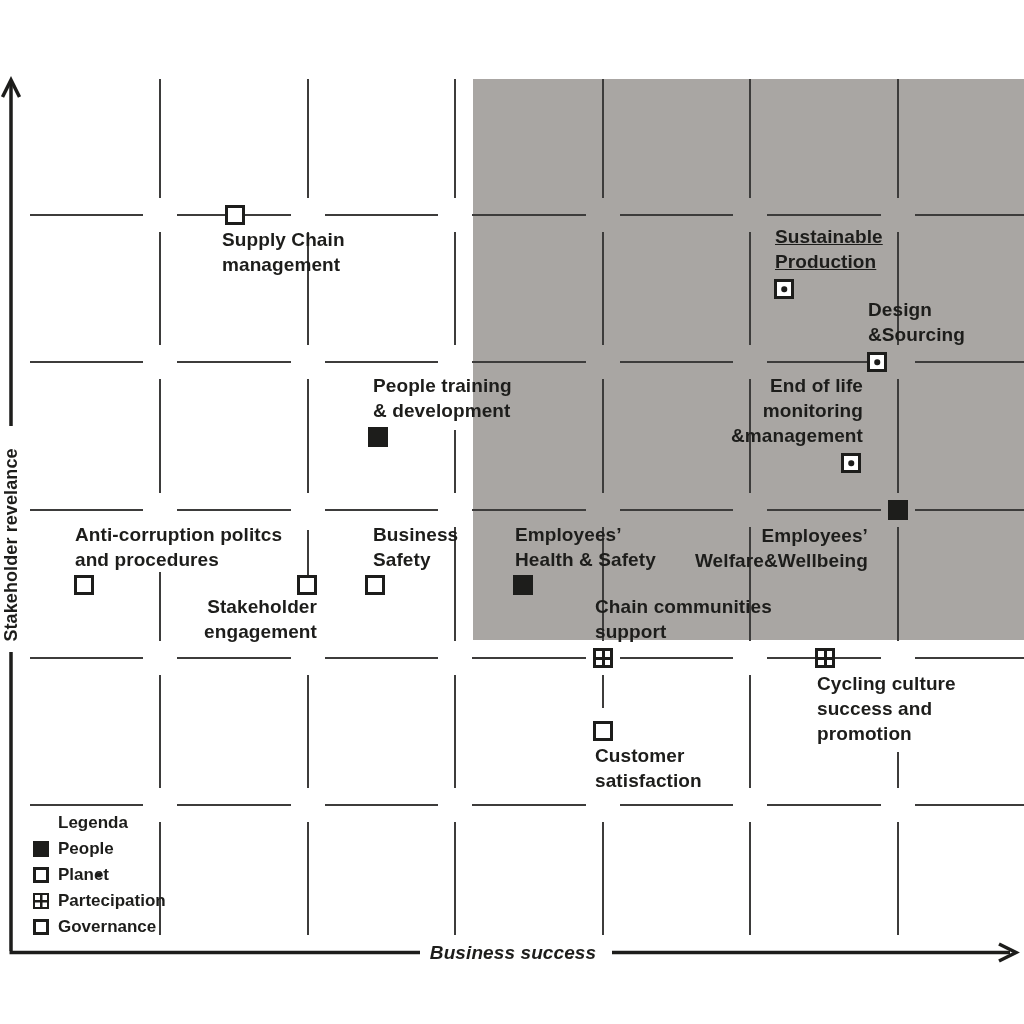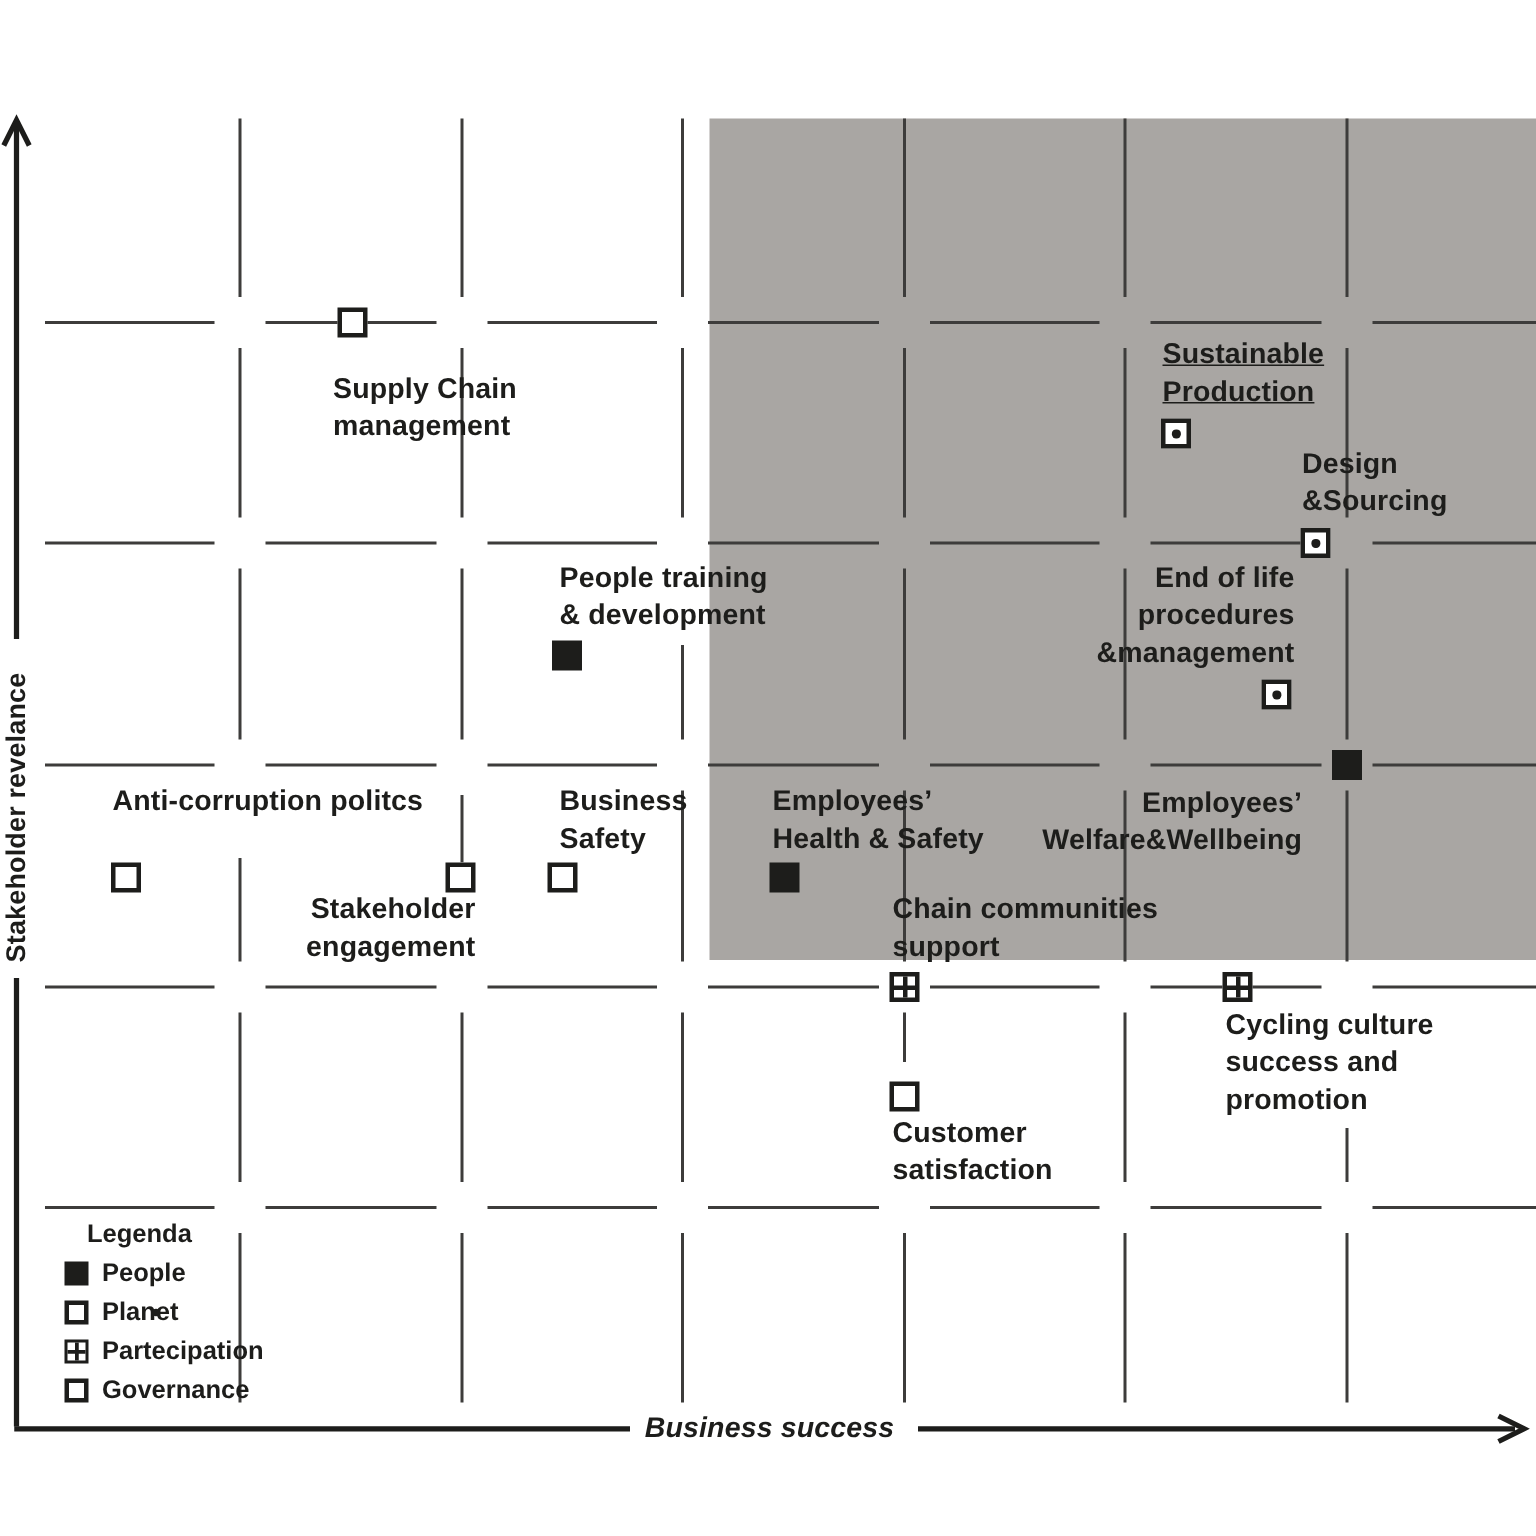"Supply Chain" div.pt-label { margin-top: 20px -> none }
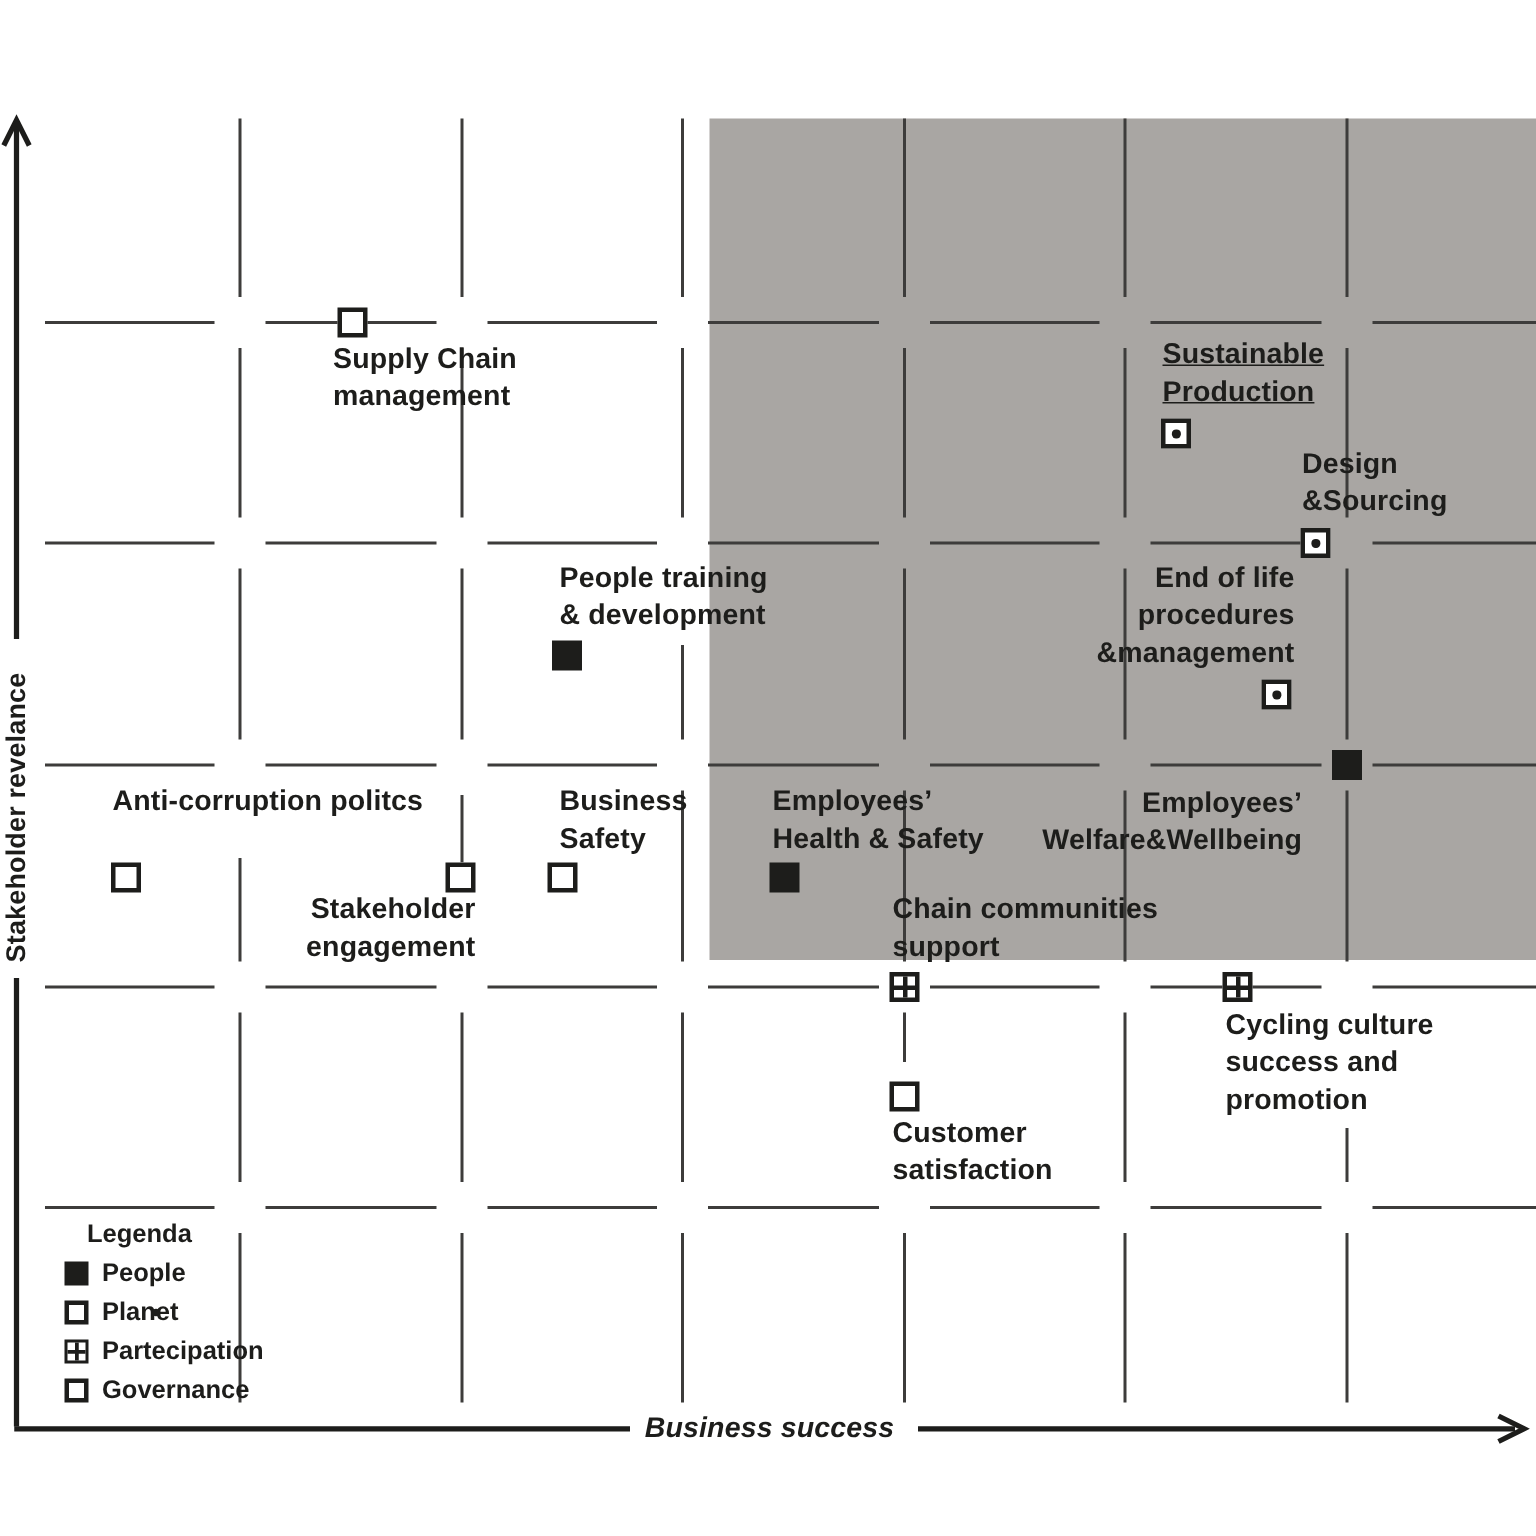"procedures" div { text: procedures -> monitoring }
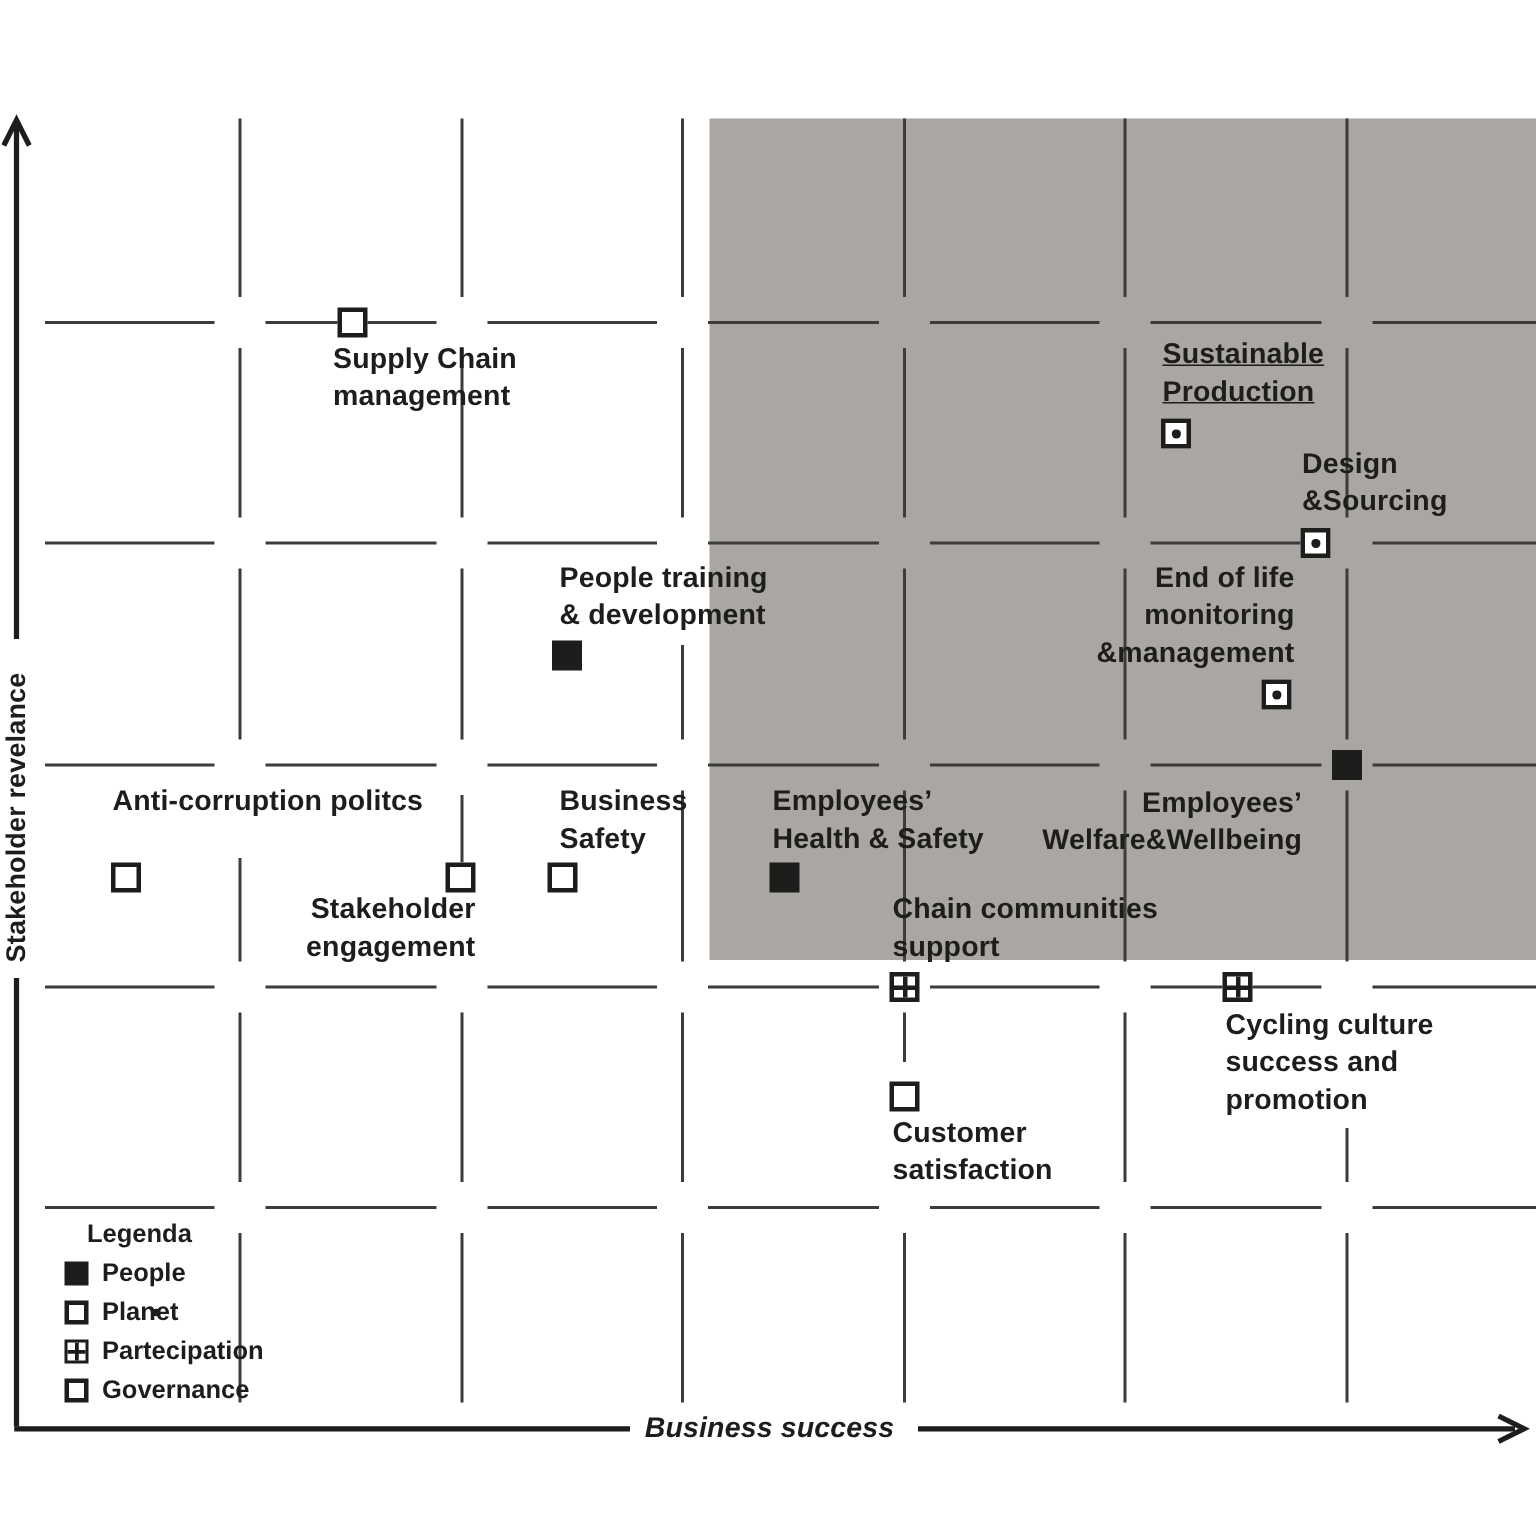"and procedures" div { html: none -> <div>and procedures</div> }
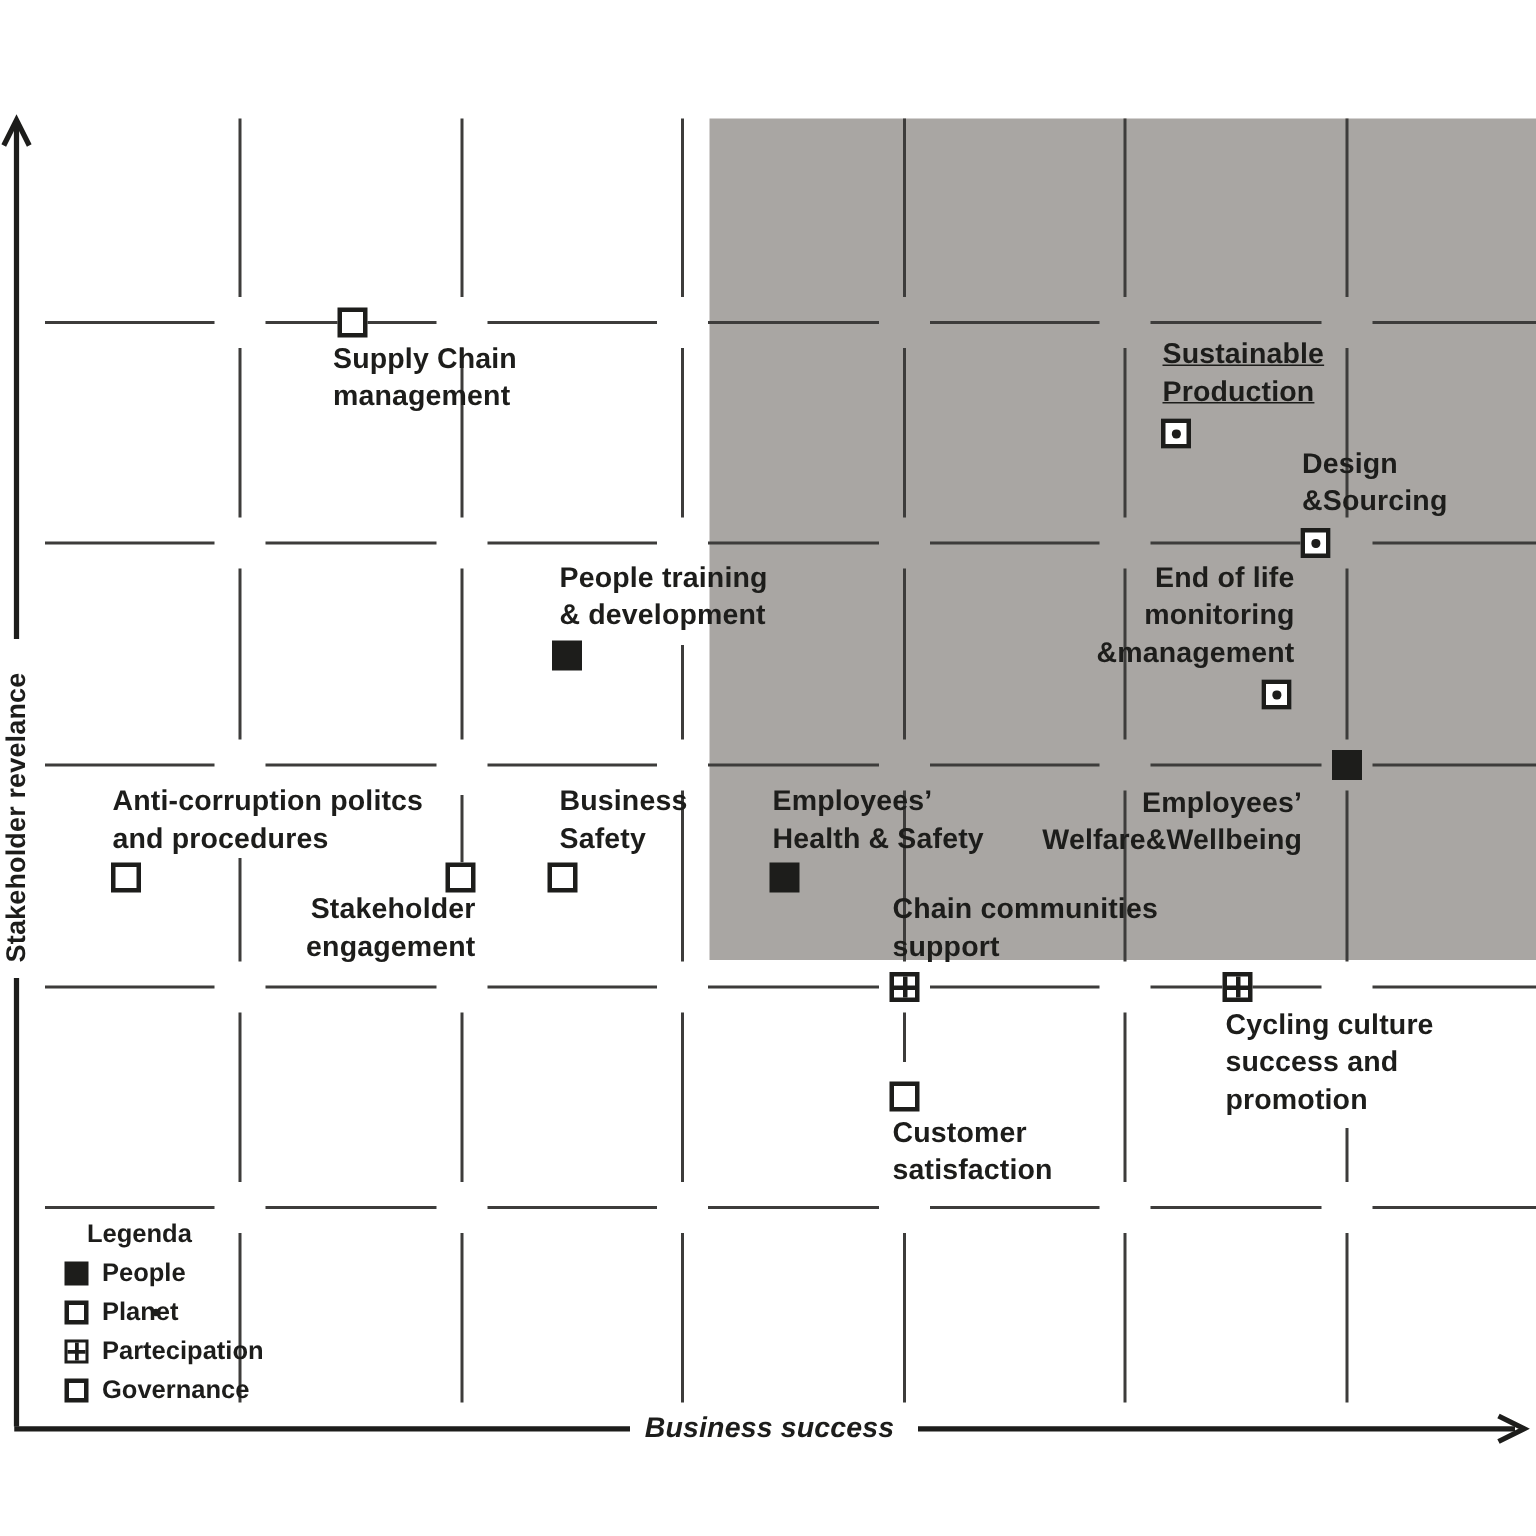"People" .legend-row { margin-left: 10px -> none }
